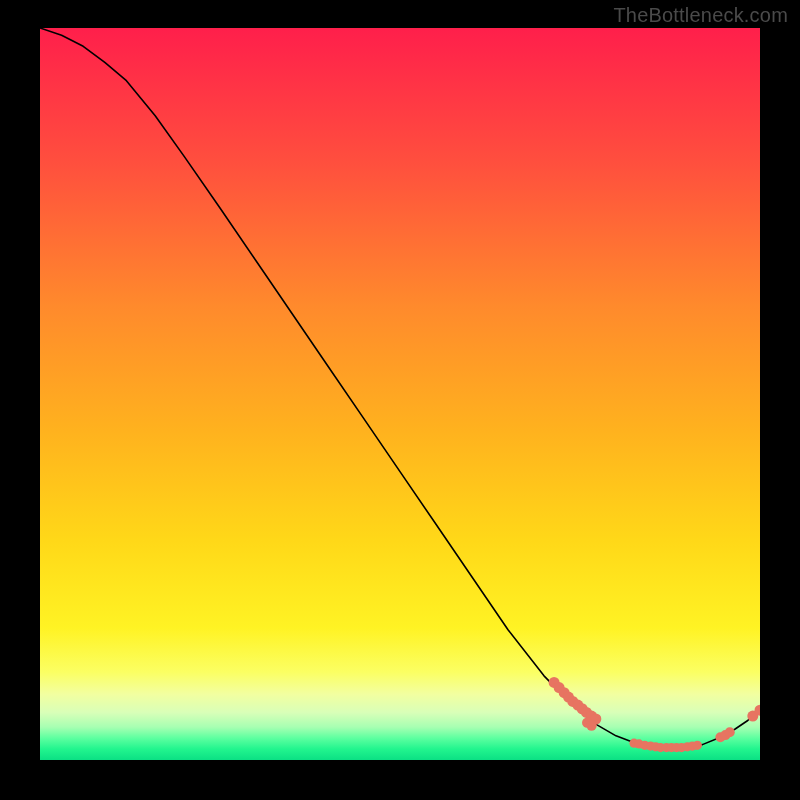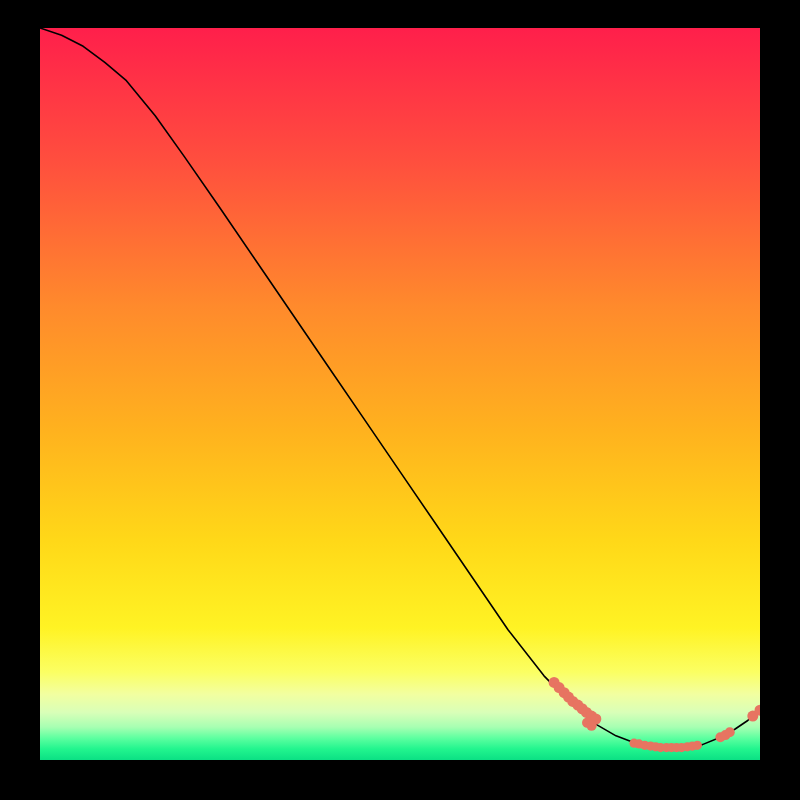"TheBottleneck.com" div.watermark { html: none -> <div>TheBottleneck.com</div> }
